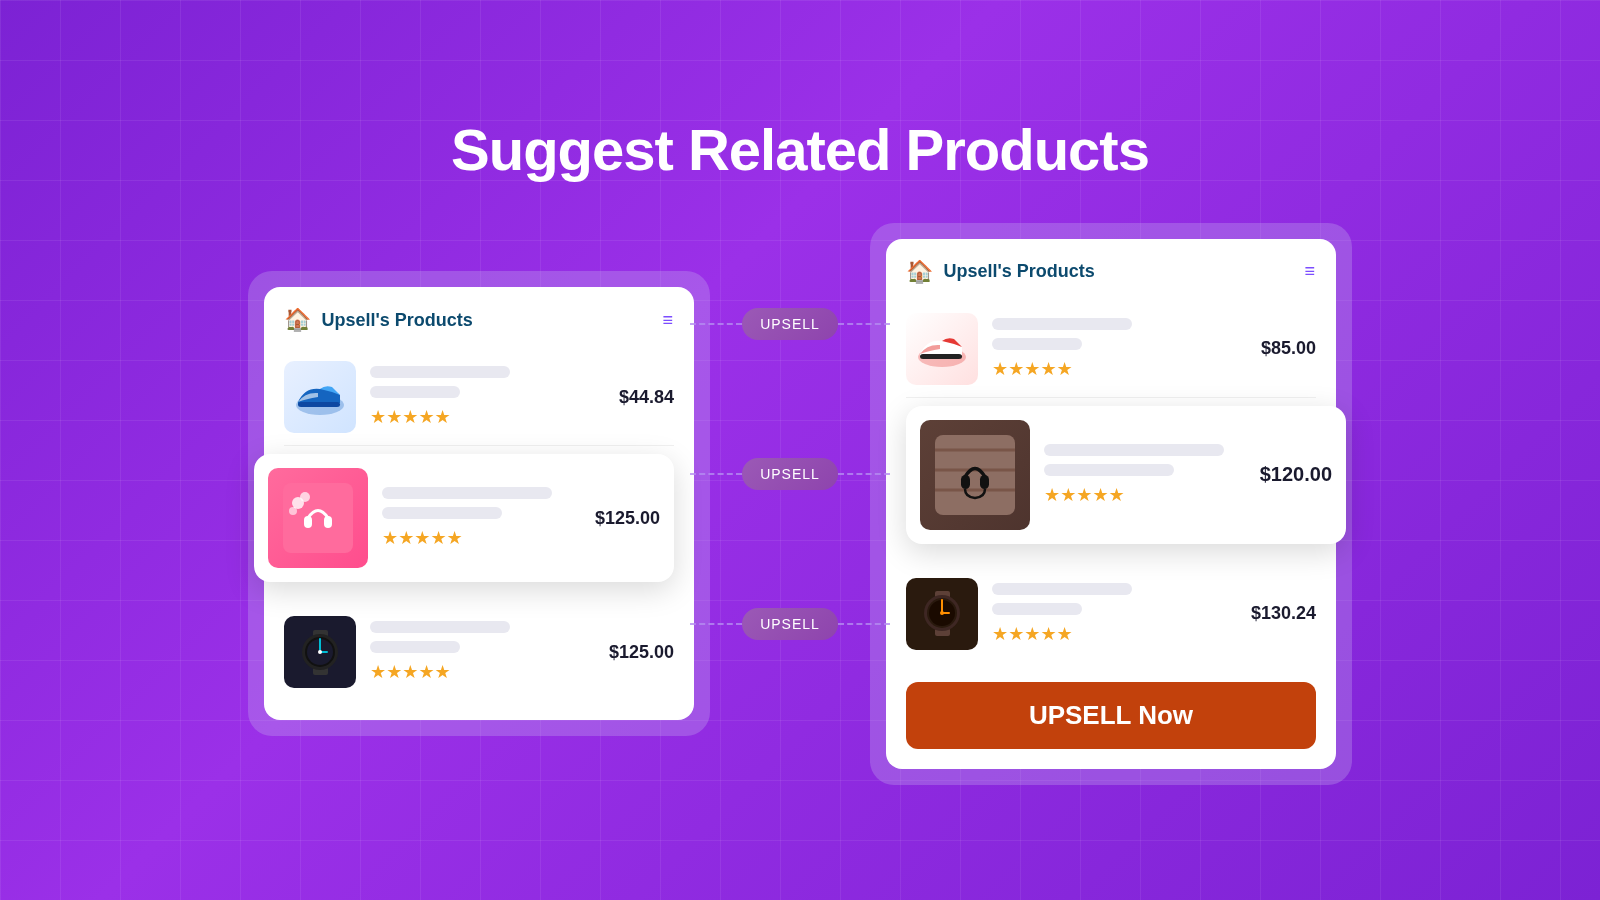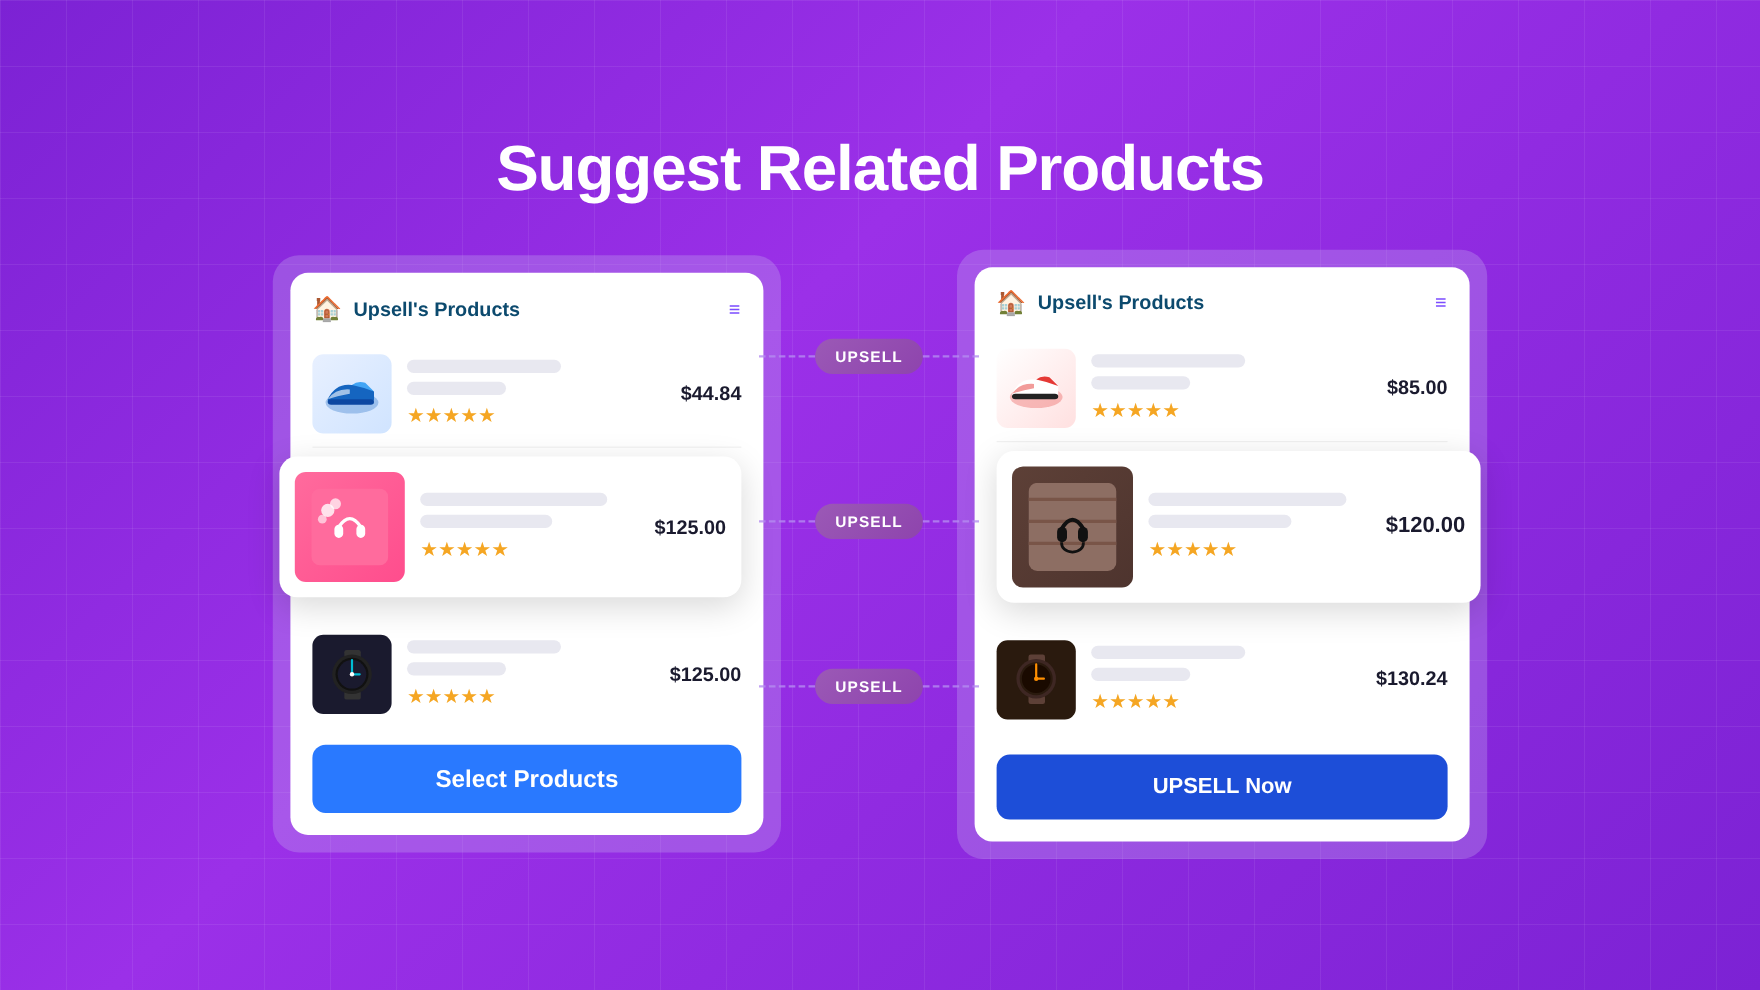"UPSELL" .upsell-badge { font-weight: 700 -> 400 }
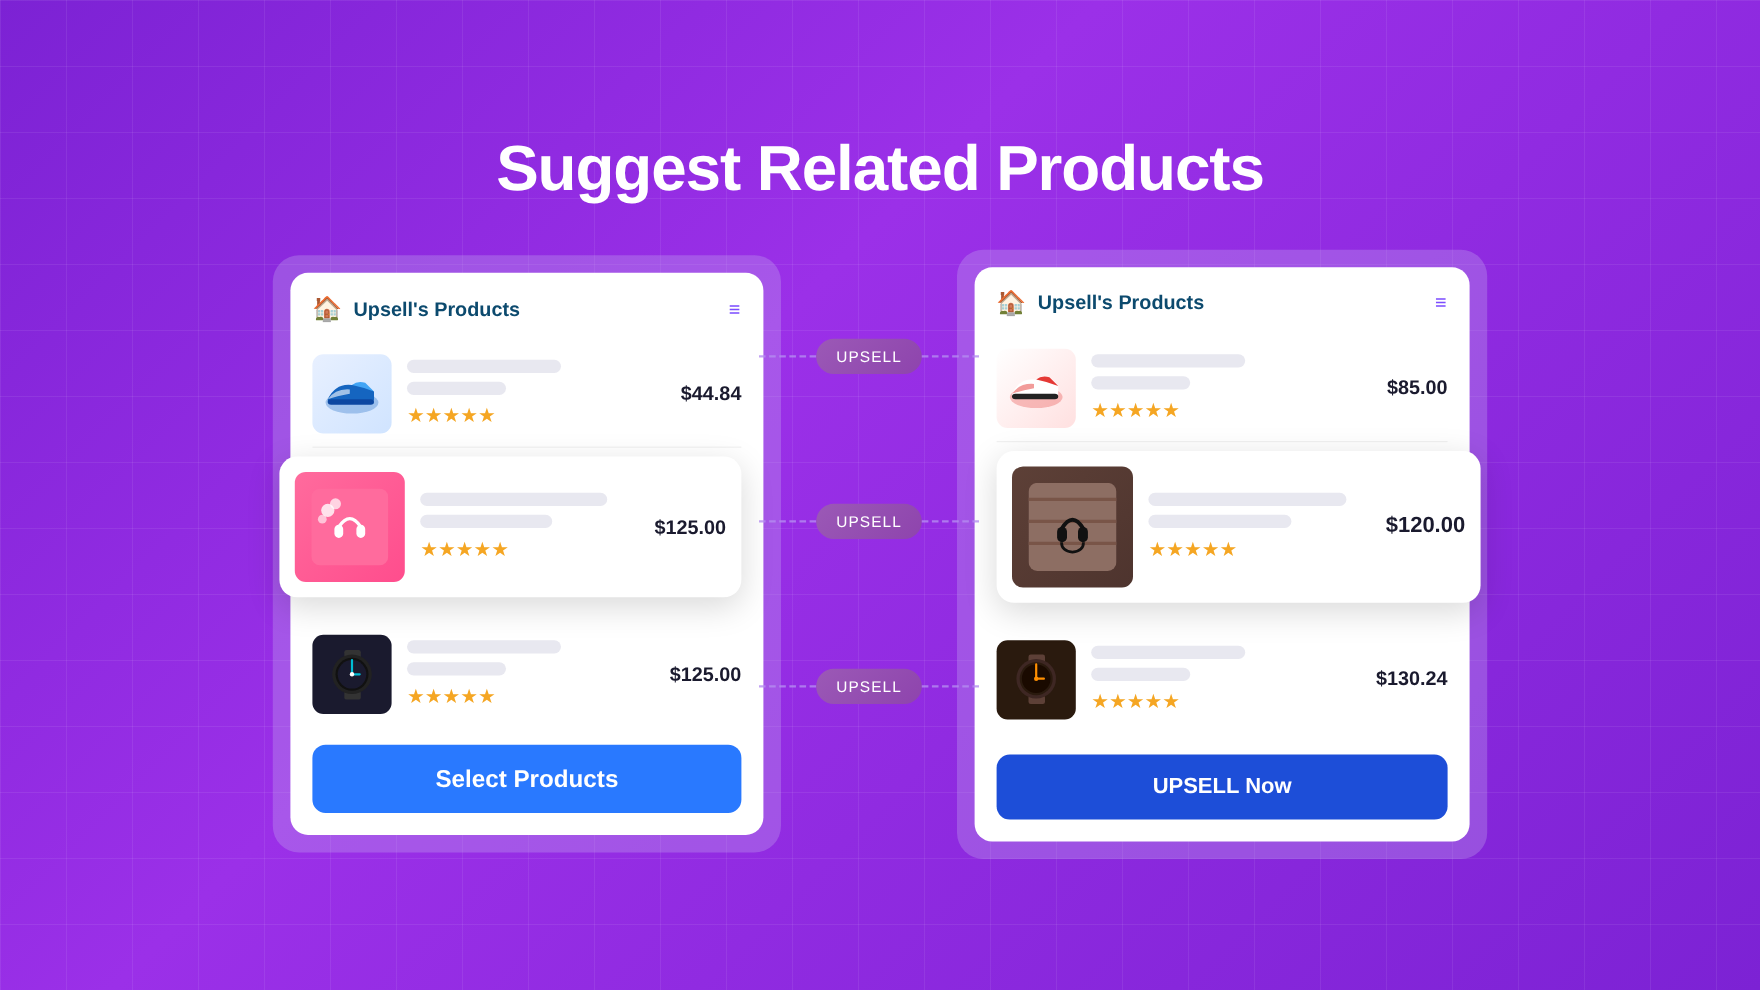"Select Products" button.select-btn { html: <button>Select Products</button> -> none }
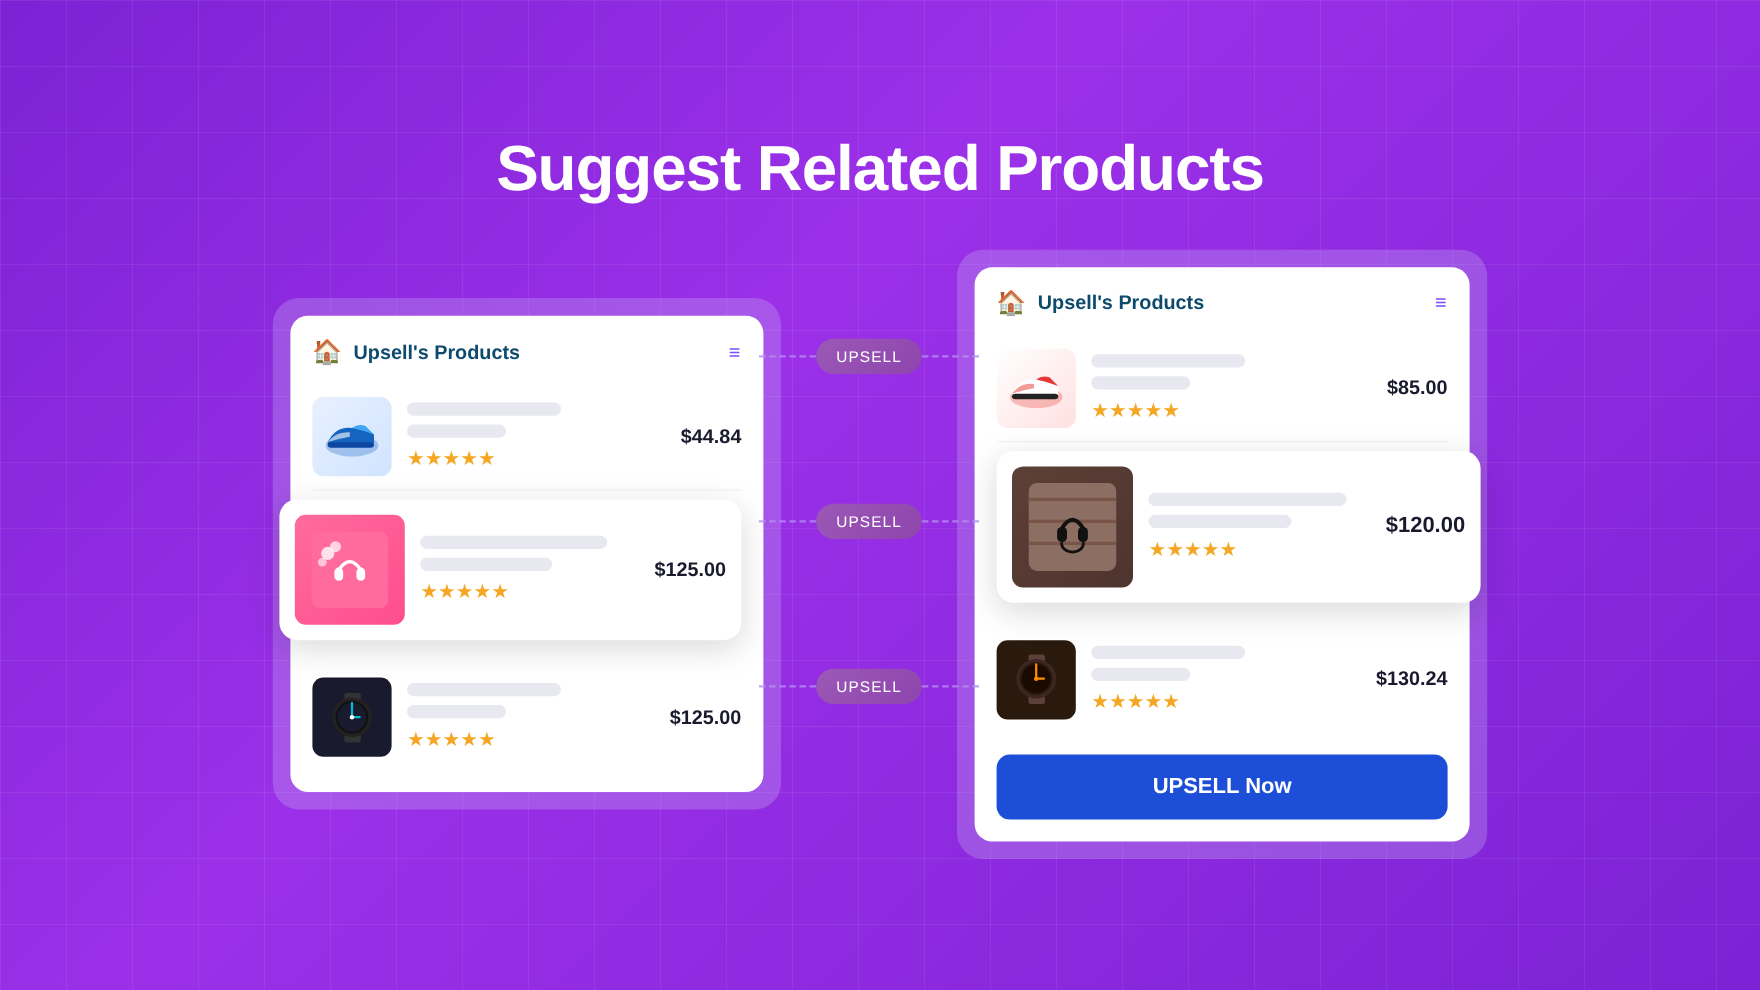"UPSELL Now" .upsell-now-btn { background: #1d4ed8 -> #c2410c; font-size: 20px -> 26px }
